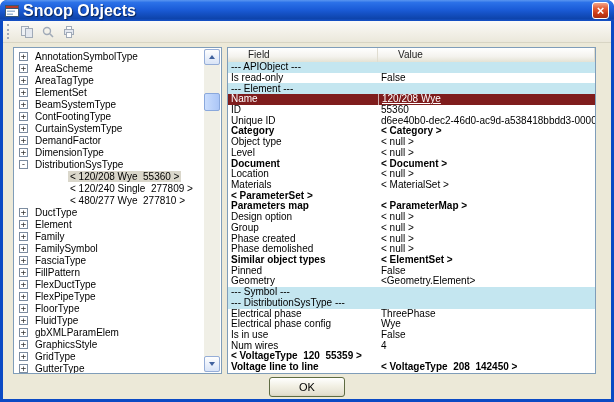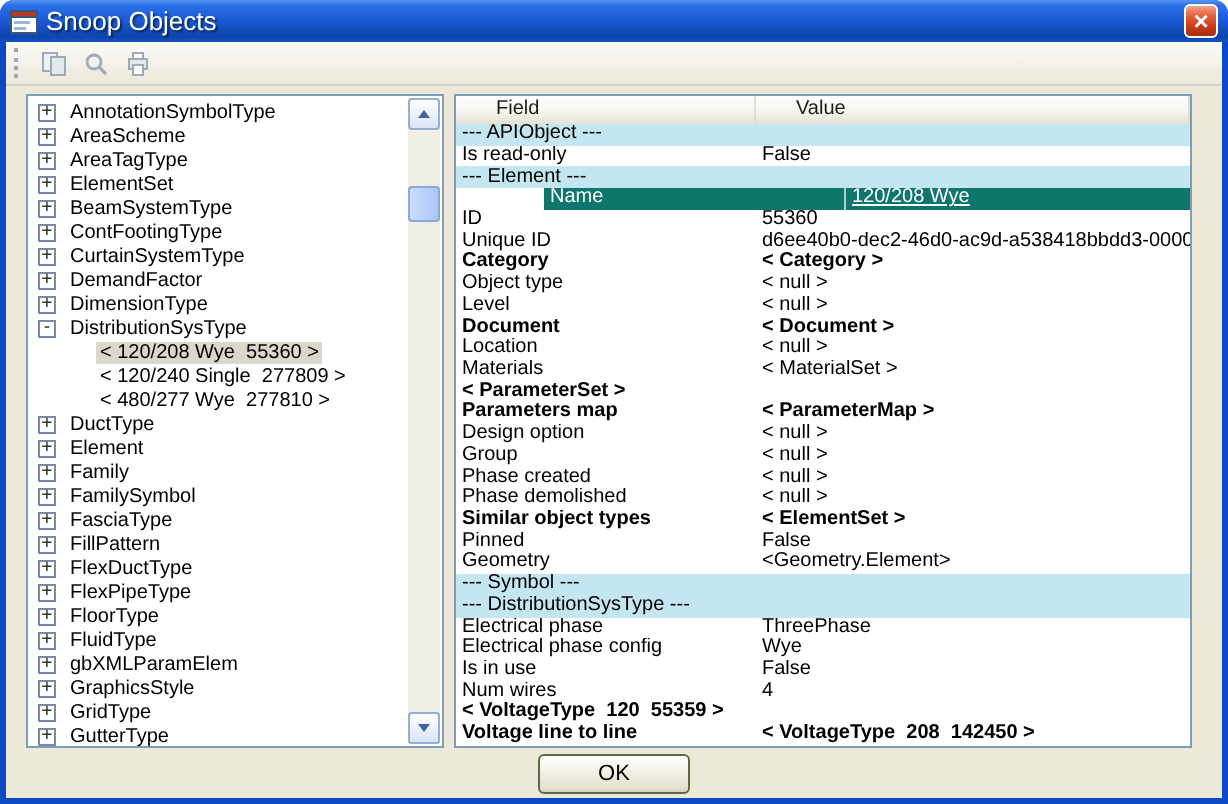"Snoop Objects" .title-text { font-size: 13px -> 16px; font-weight: normal -> bold }
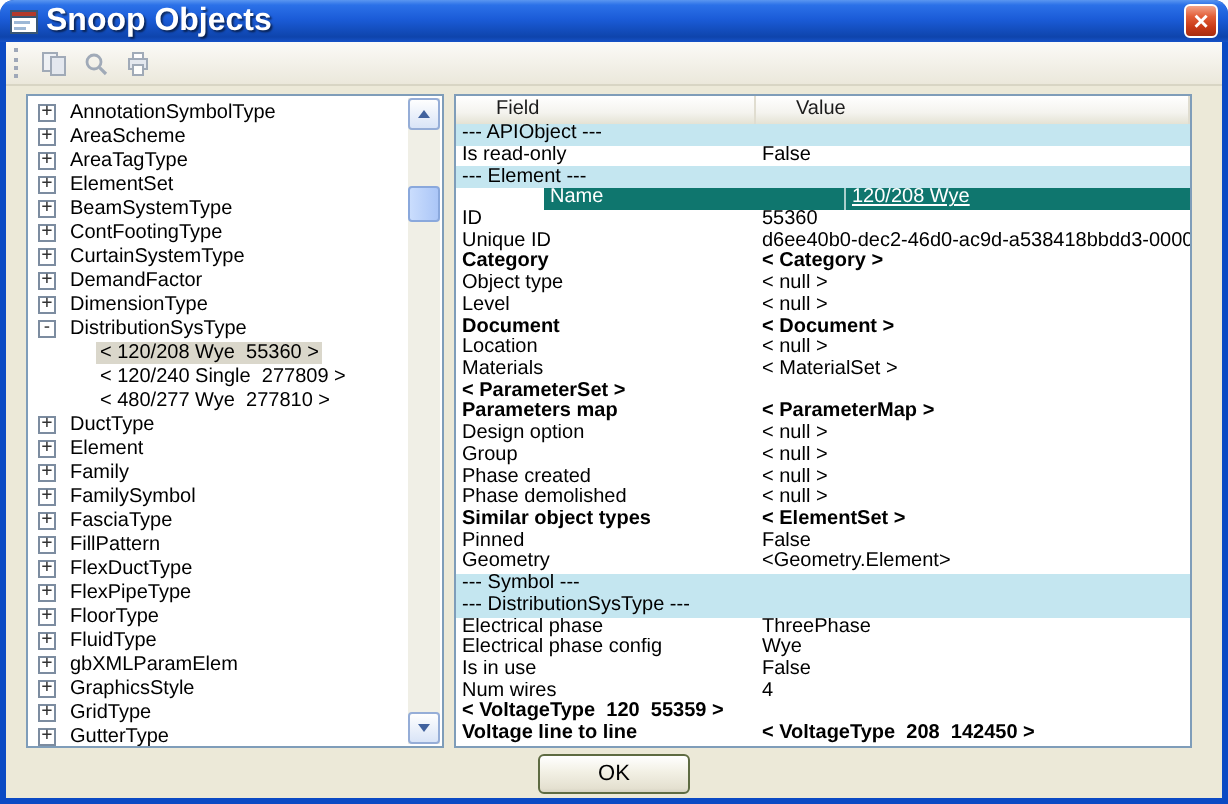"Name" .grow.sel { background: #0f766e -> #7f1d1d; margin-left: 44px -> none }
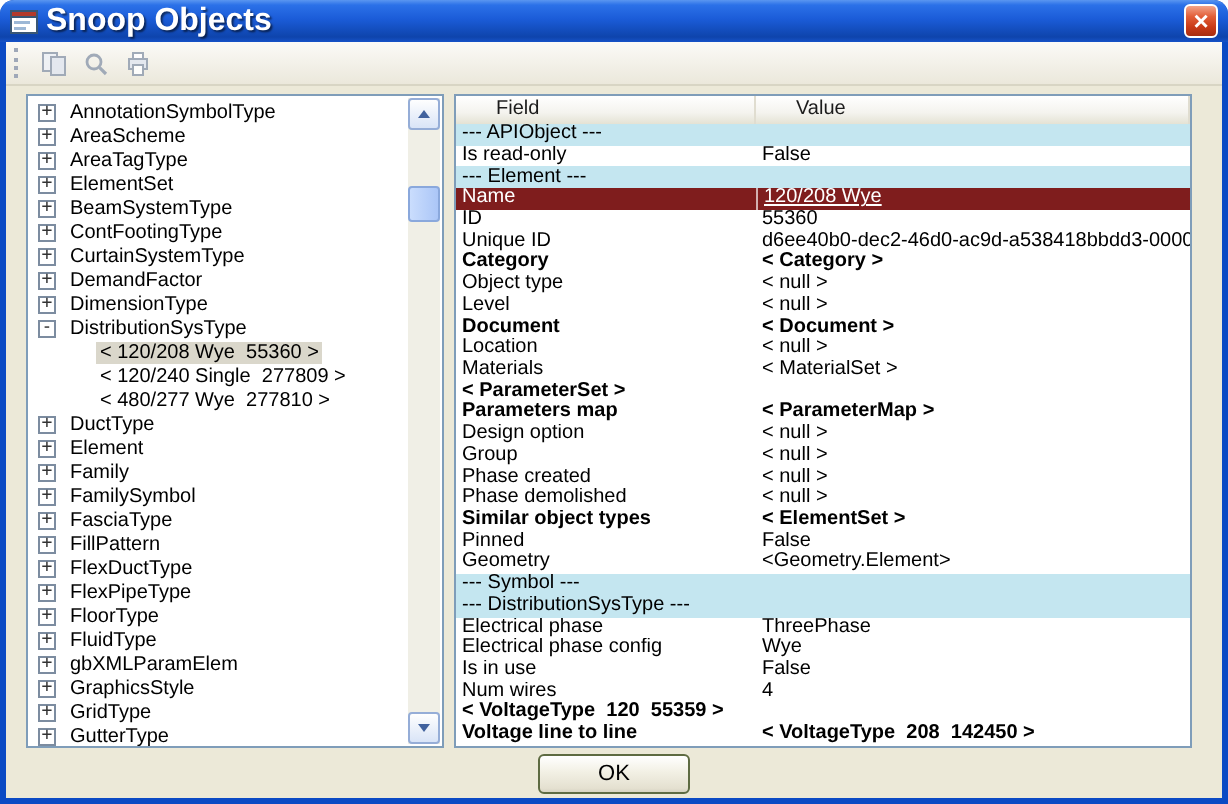"< 120/208 Wye 55360 >" .tree-row.lvl1 { padding-left: 34px -> 54px }
